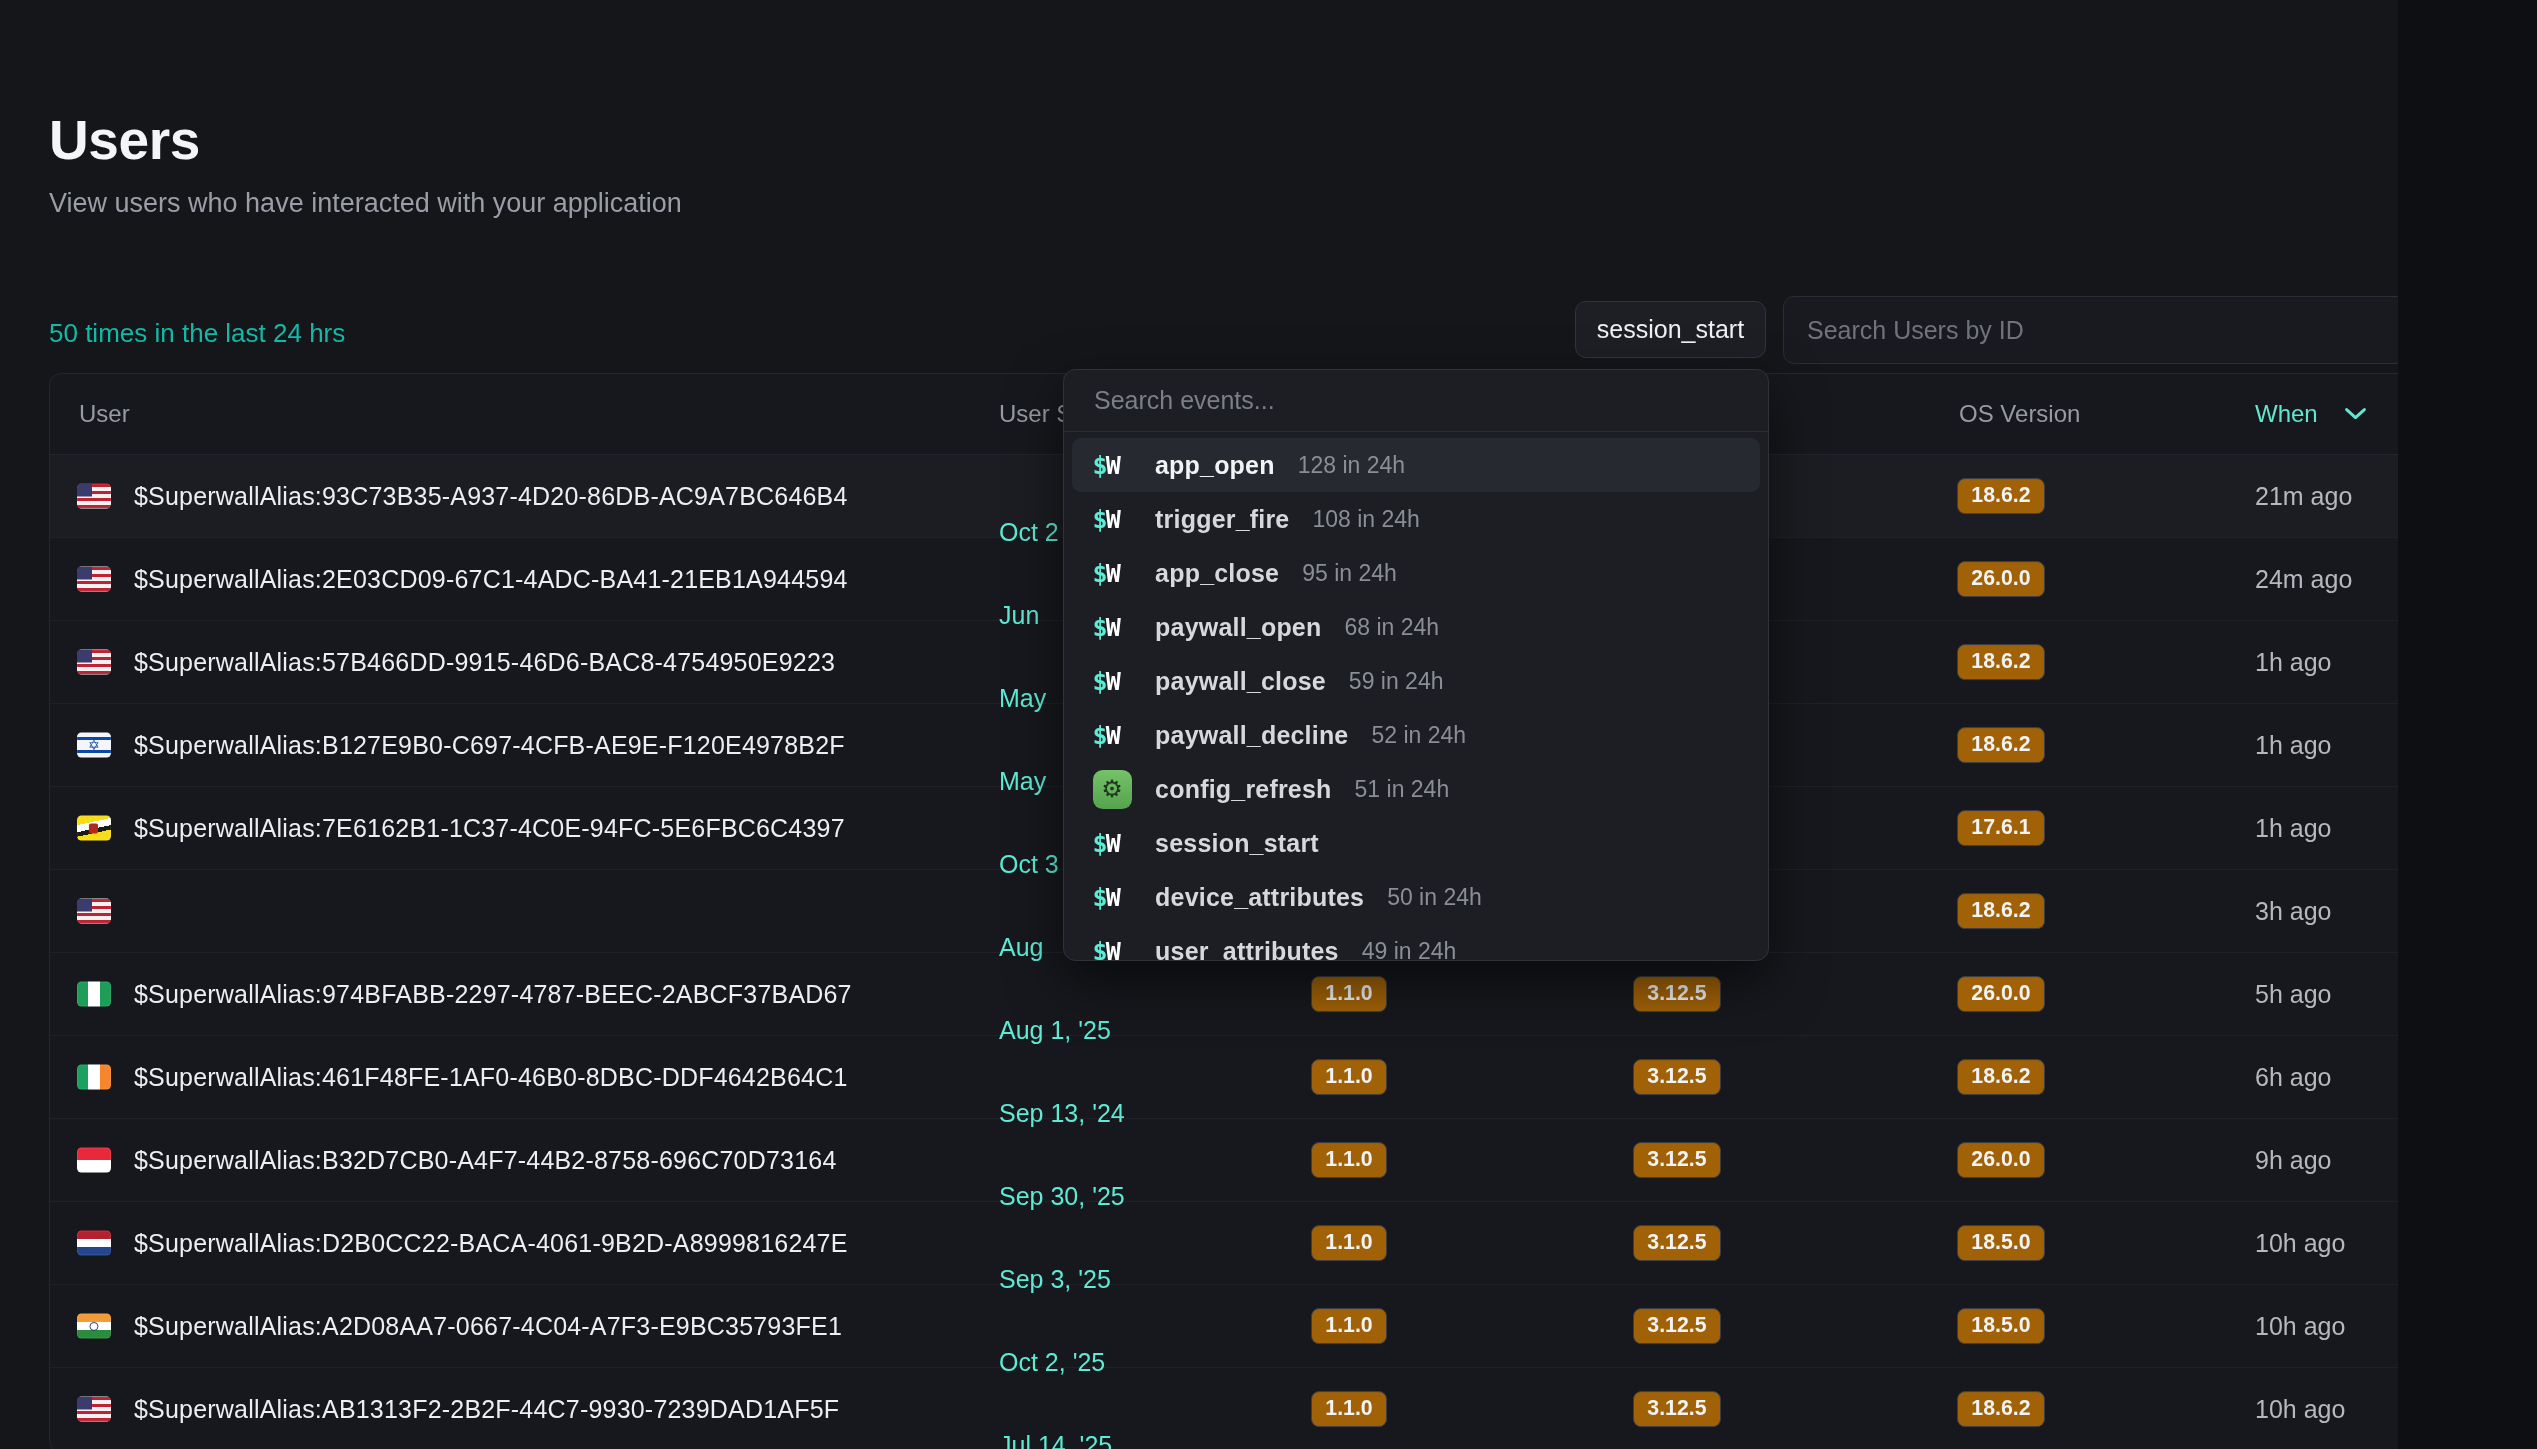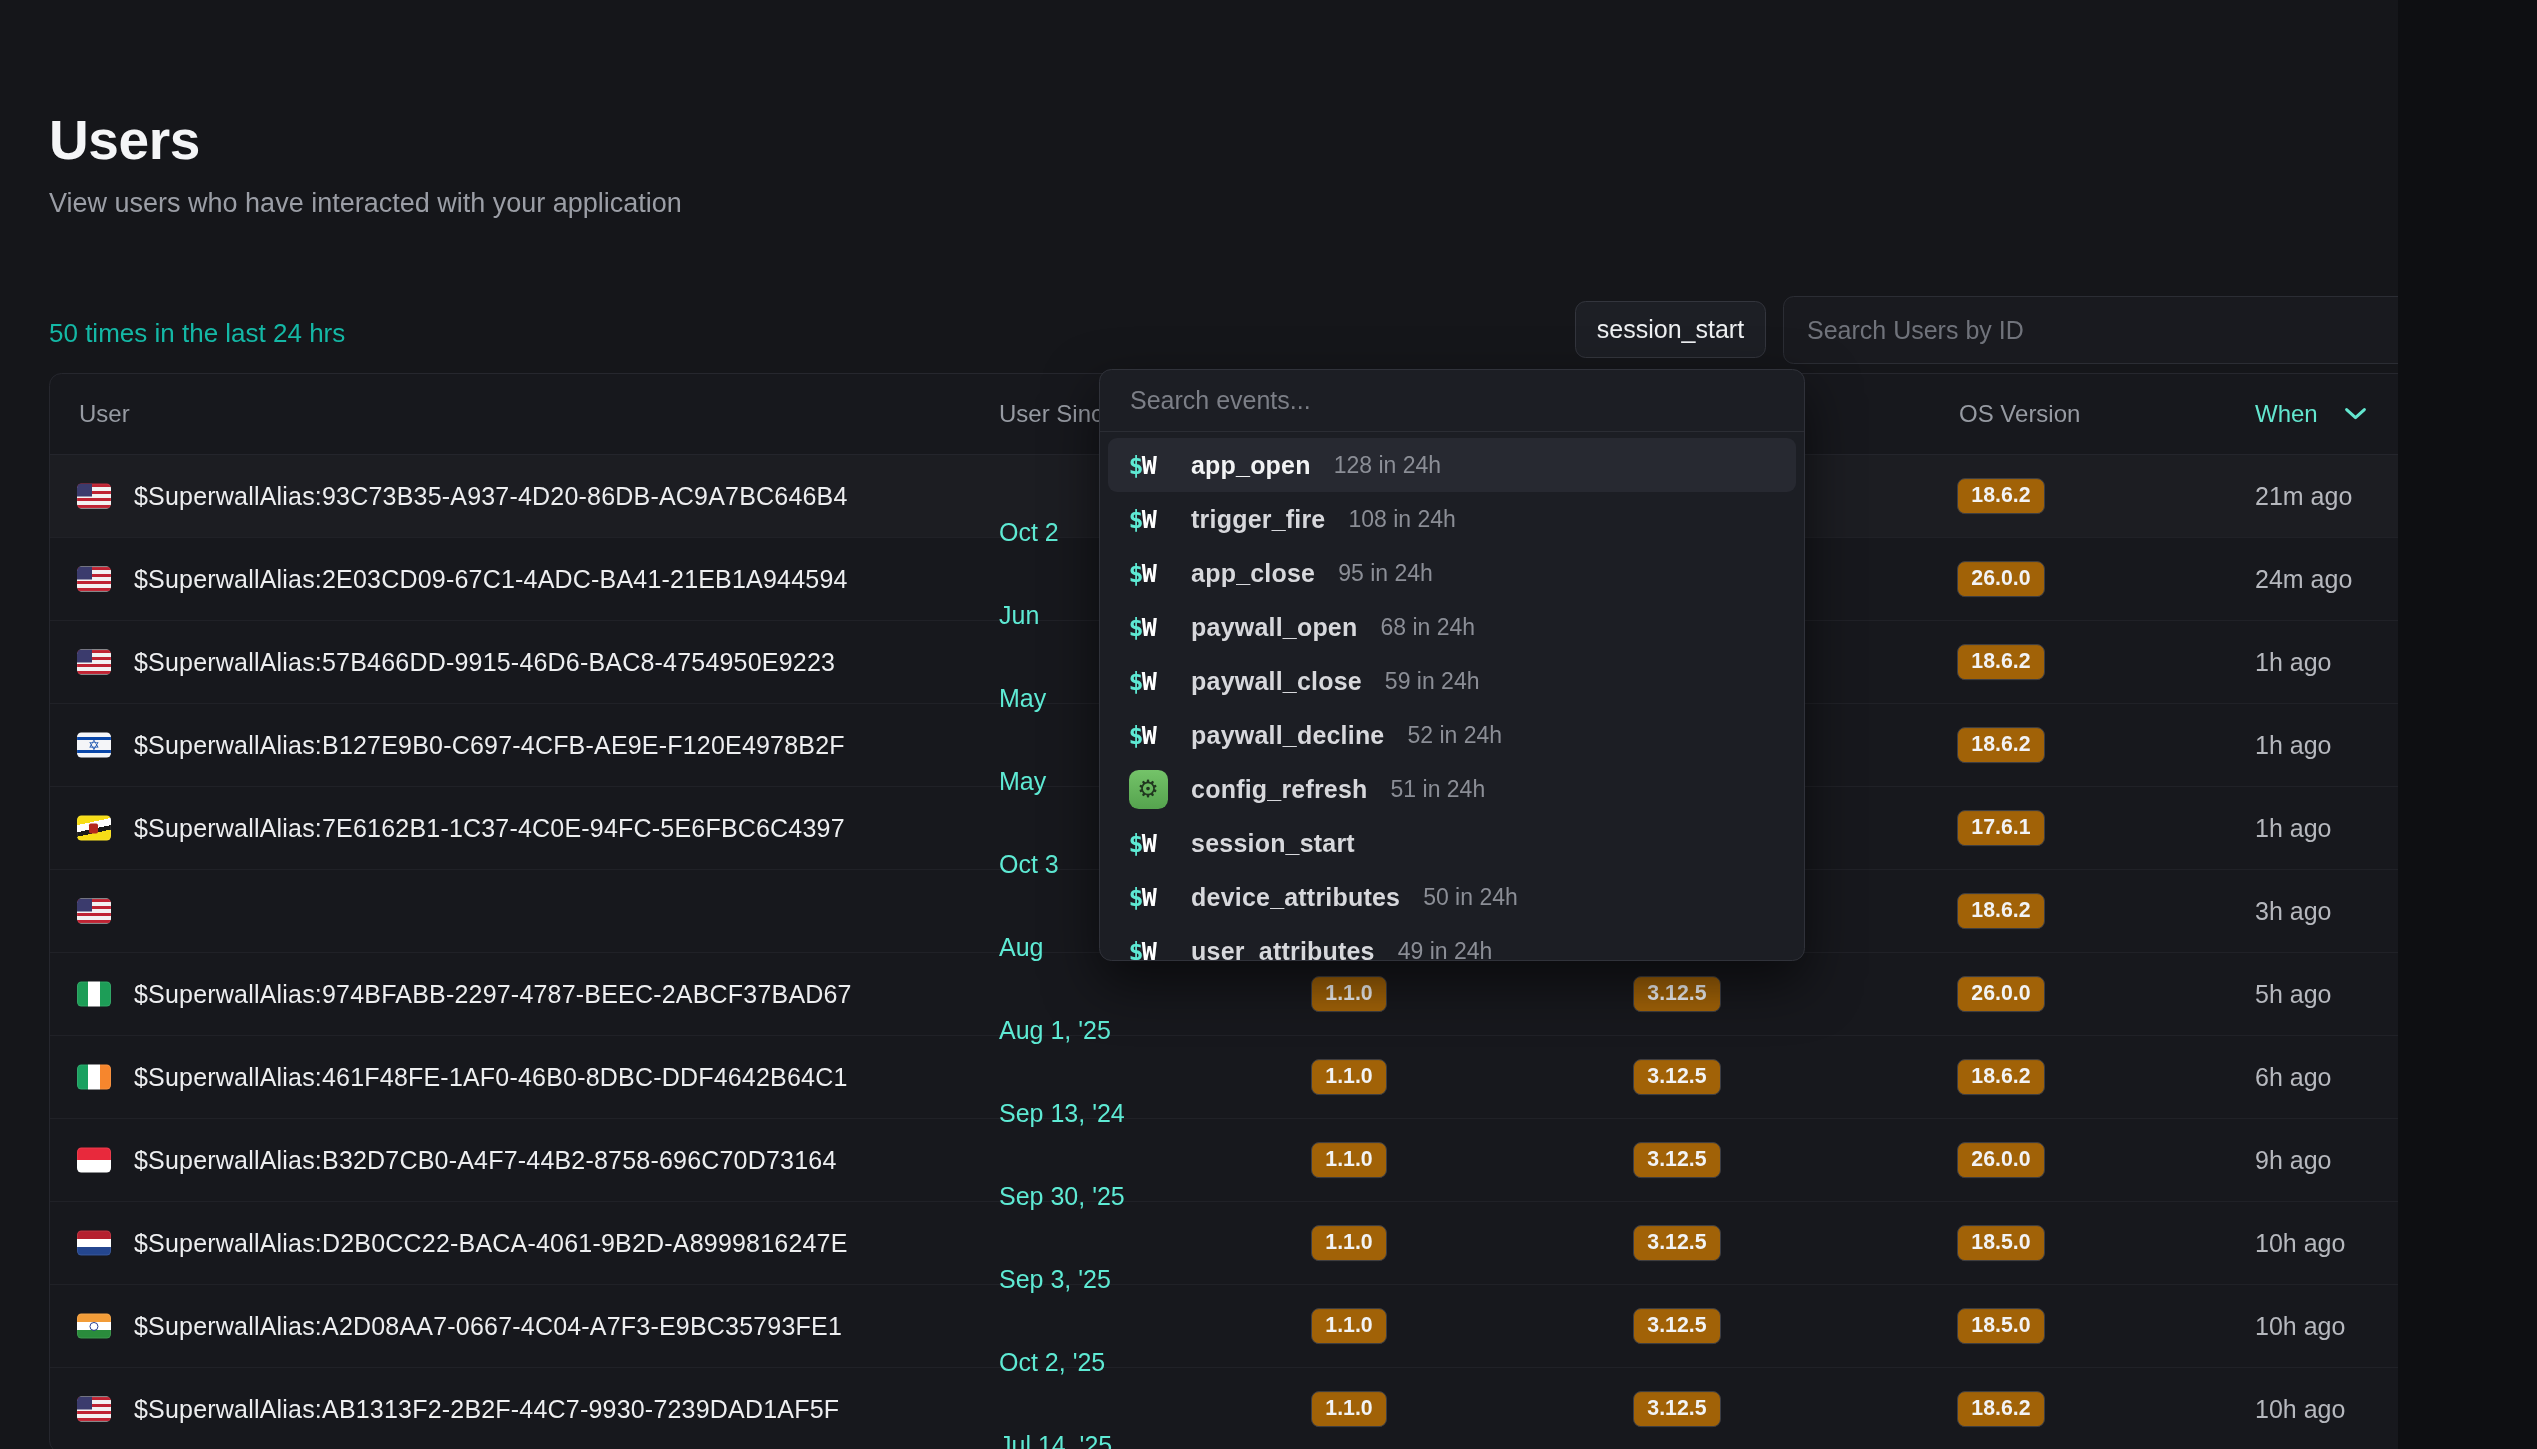"Search events..." .dropdown { margin-left: 36px -> none }
